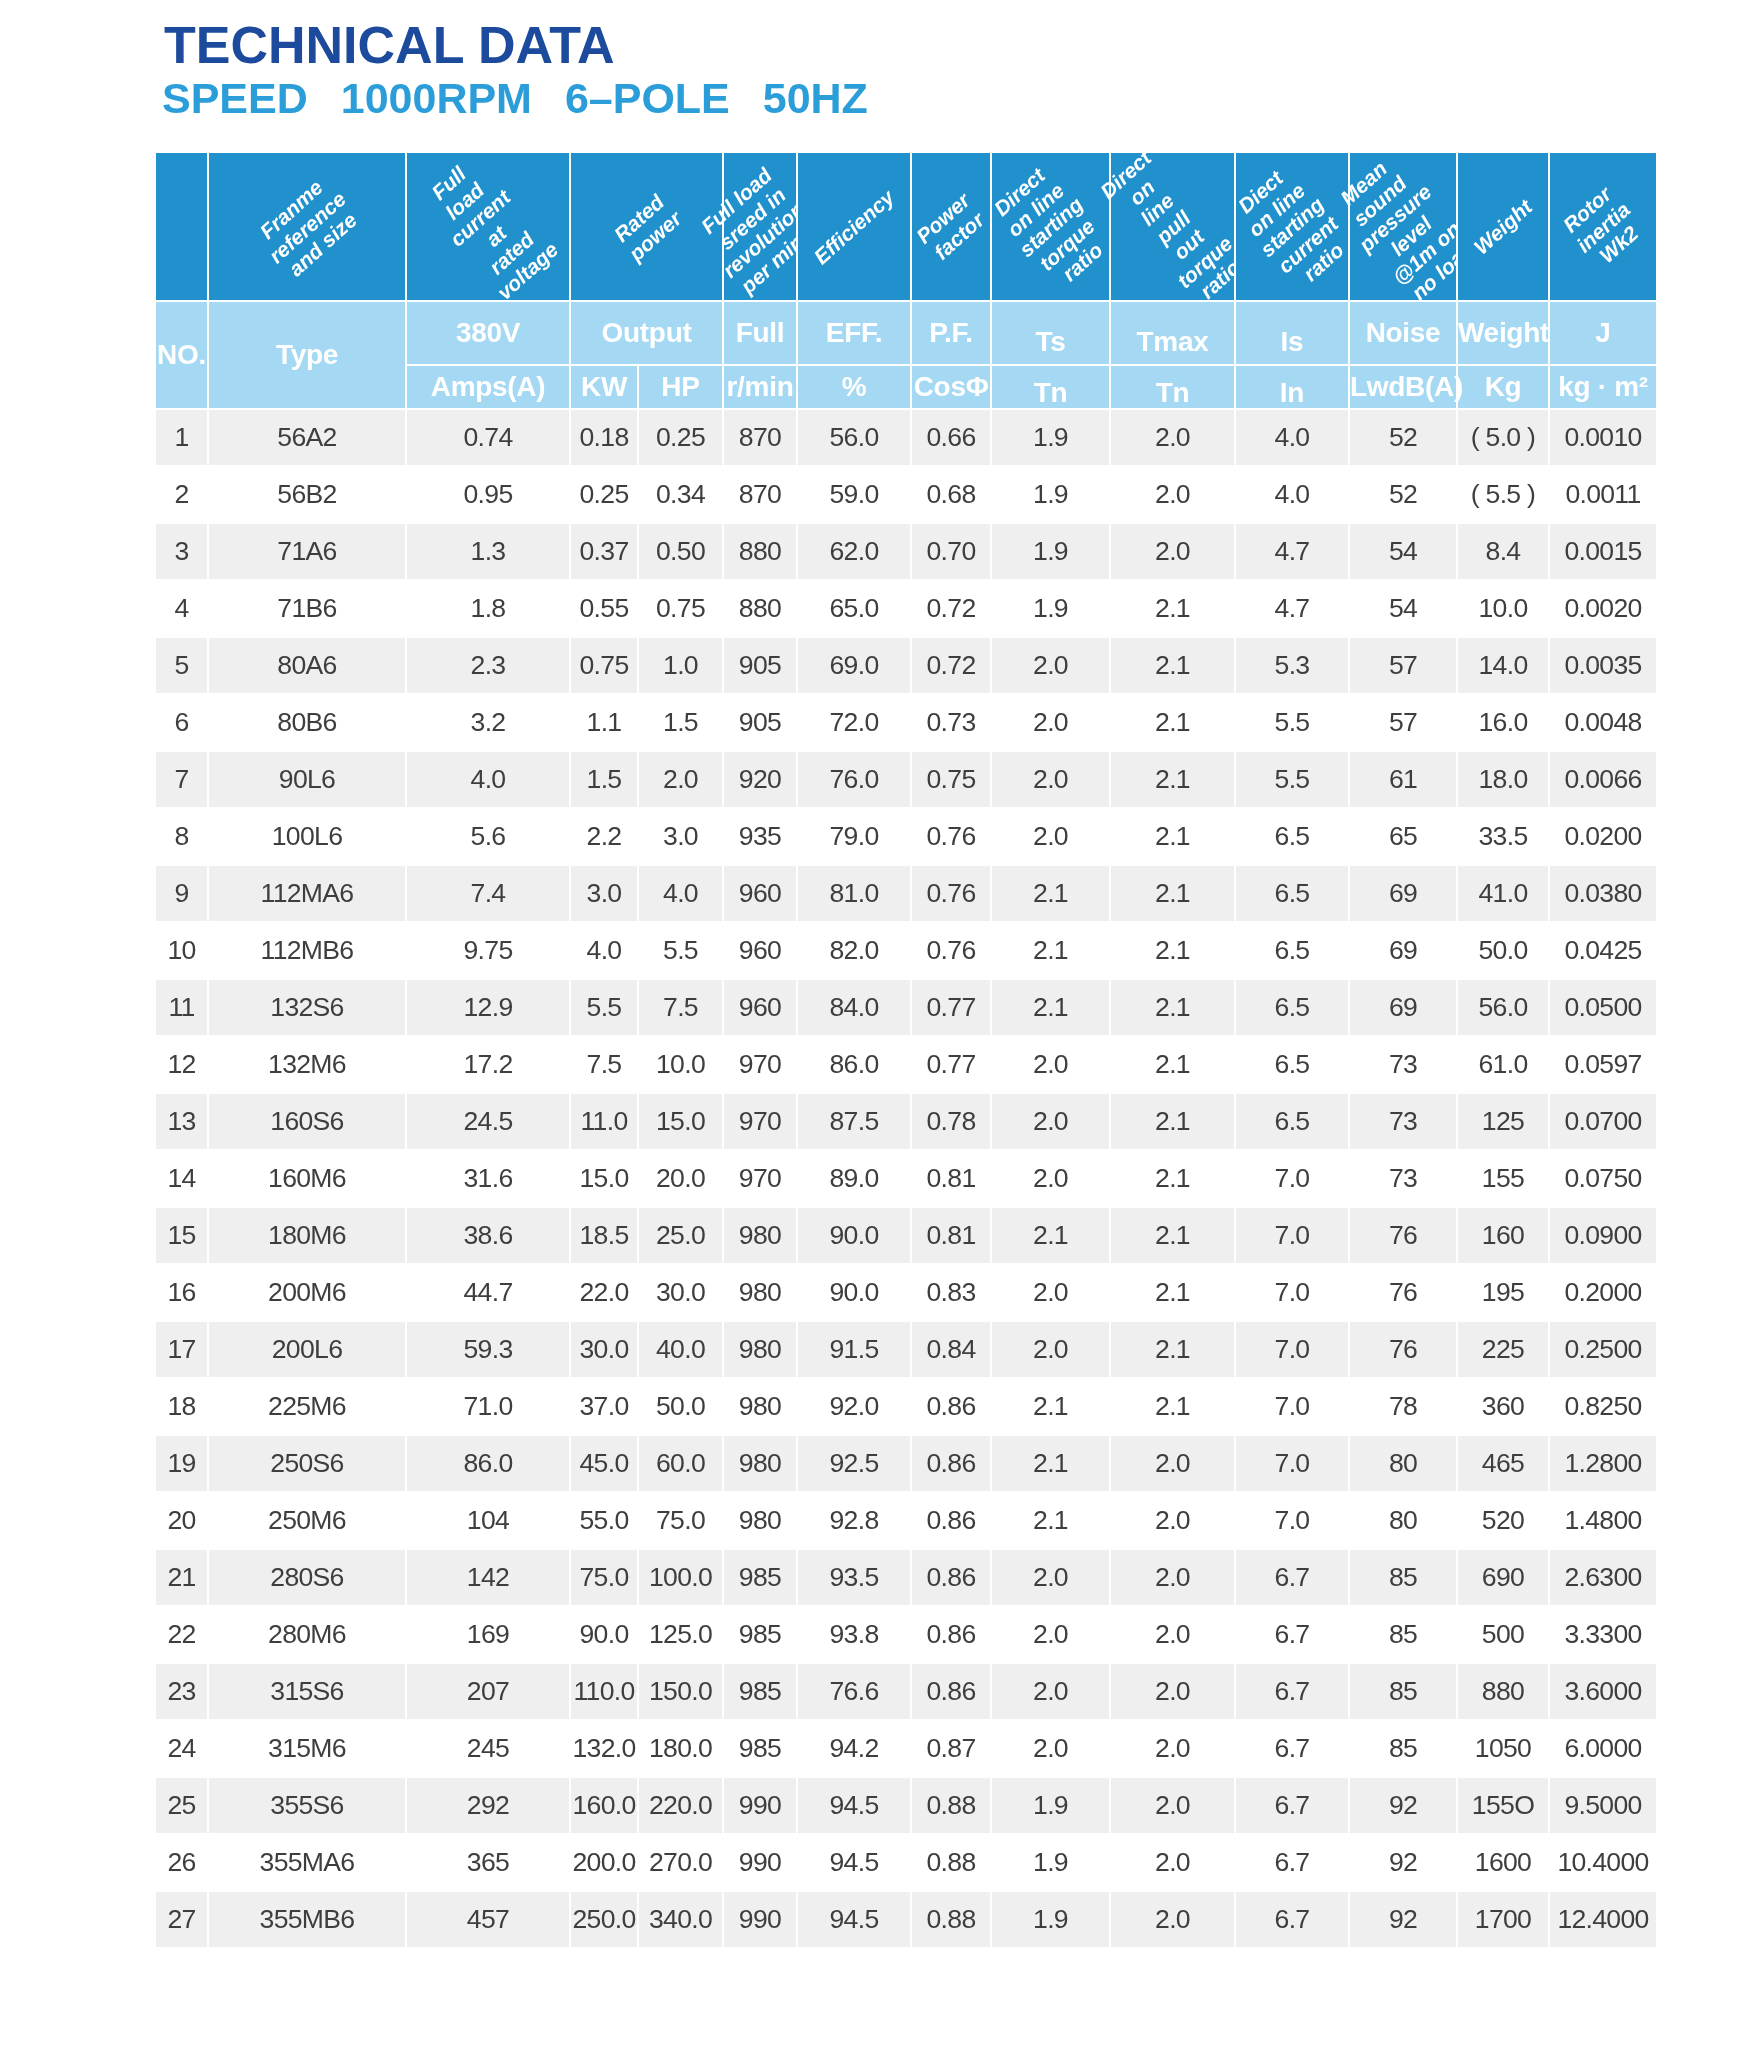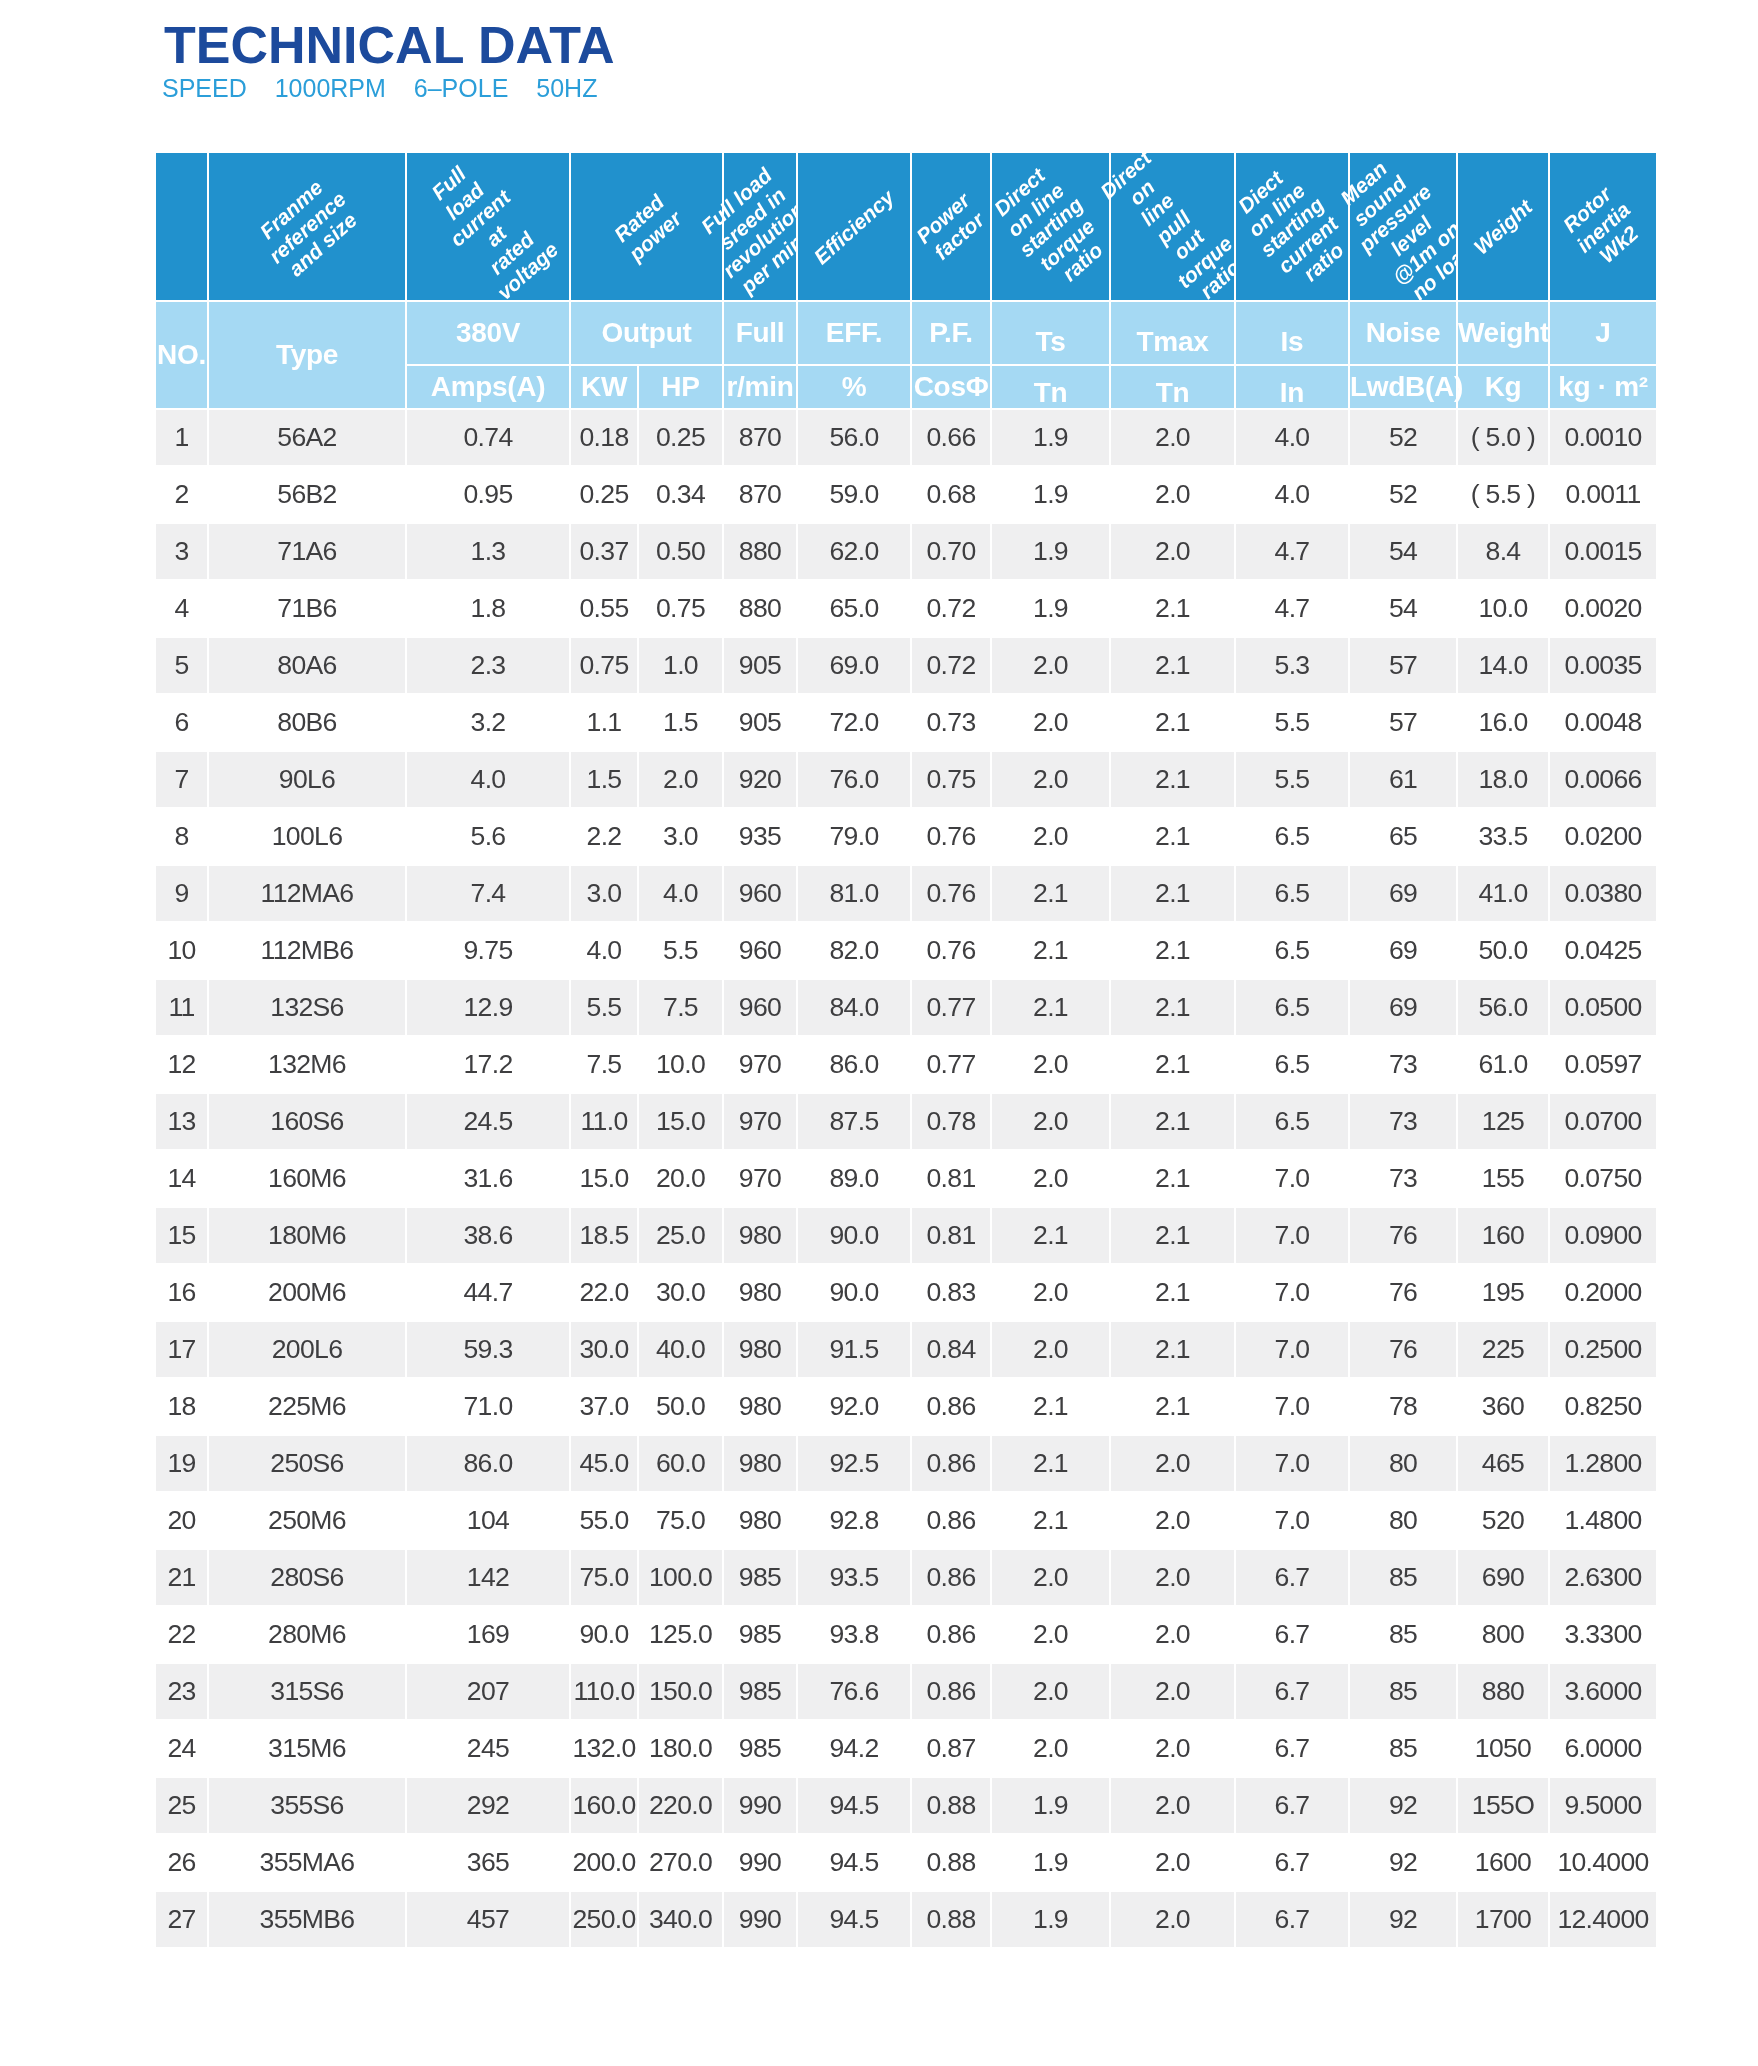"SPEED 1000RPM 6–POLE 50HZ" .page-subtitle { font-size: 25px -> 43px; font-weight: 400 -> 700 }
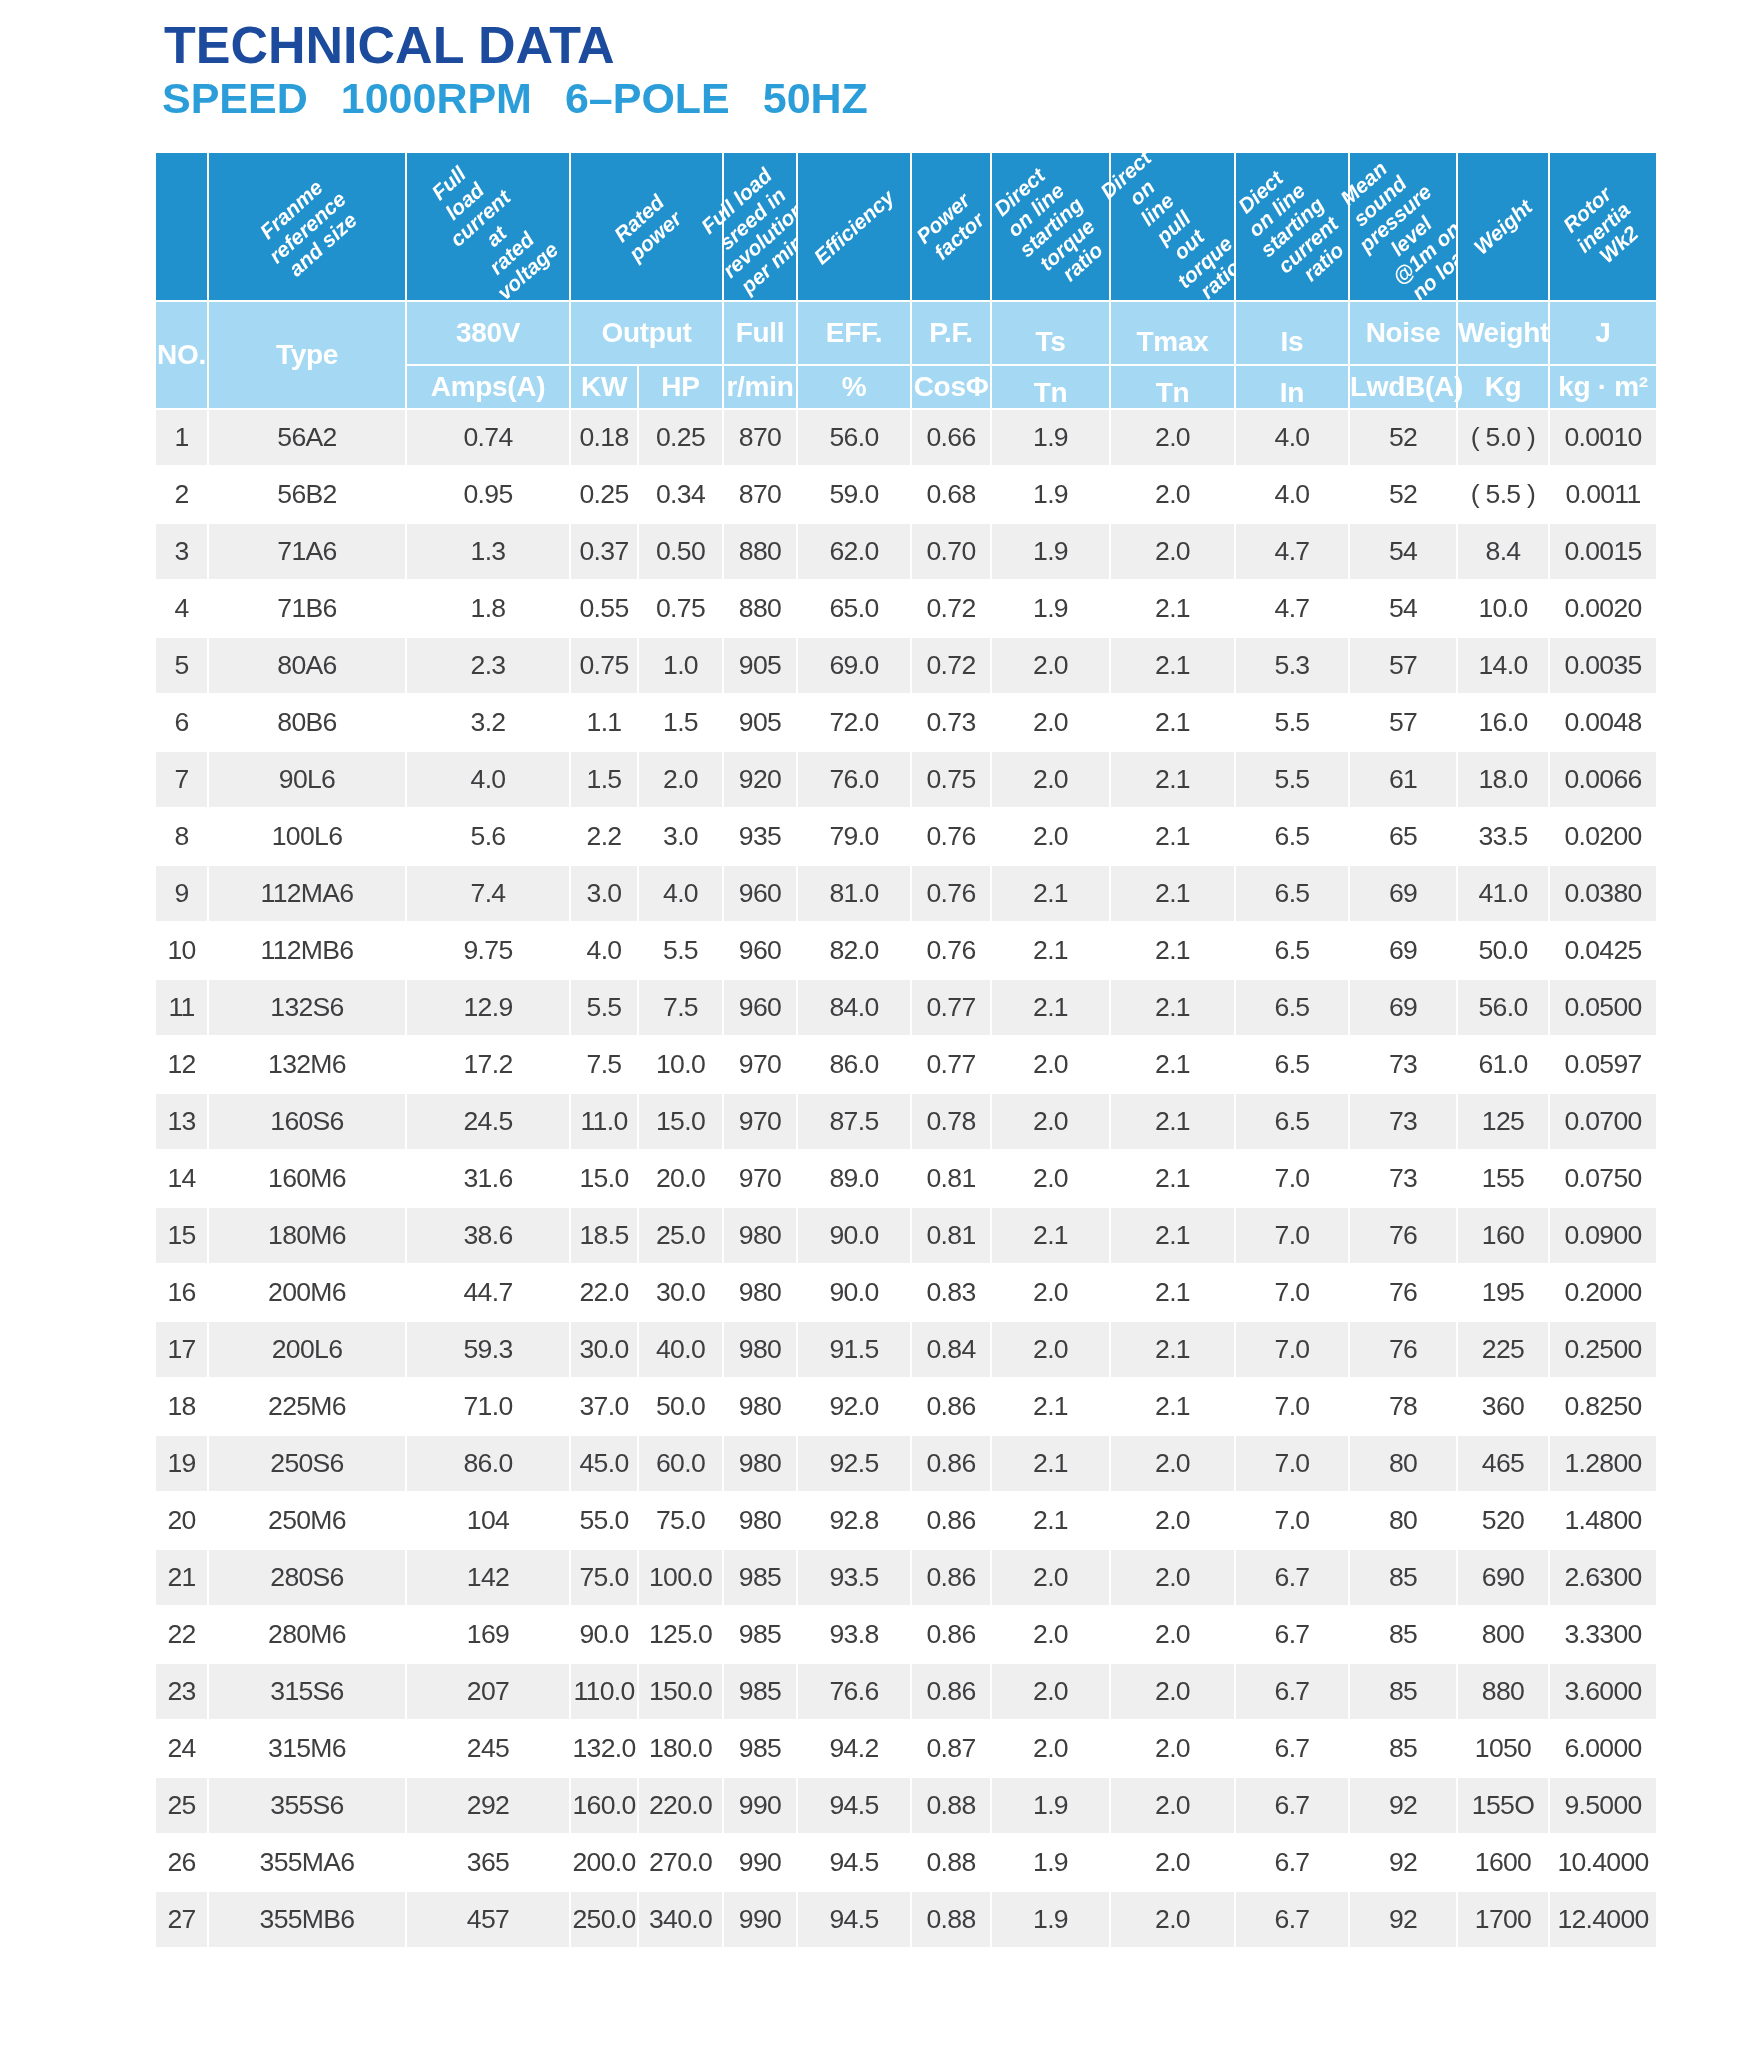"800" td { text: 800 -> 500 }
